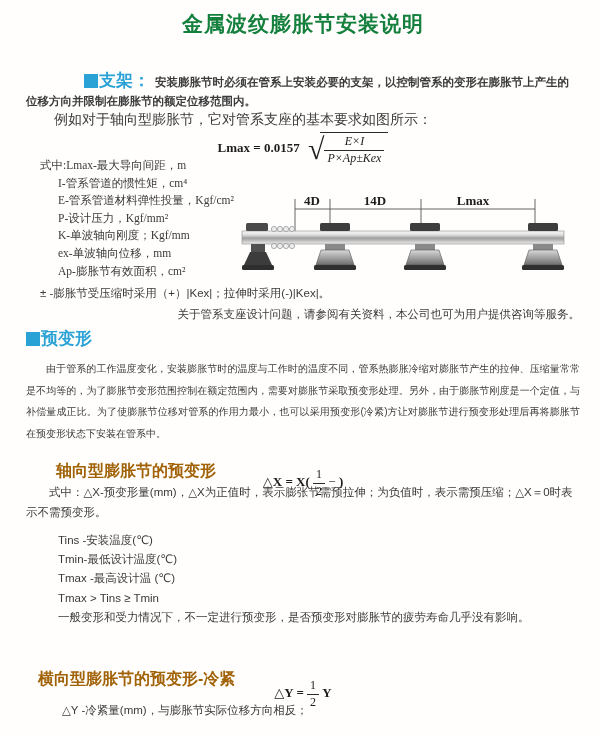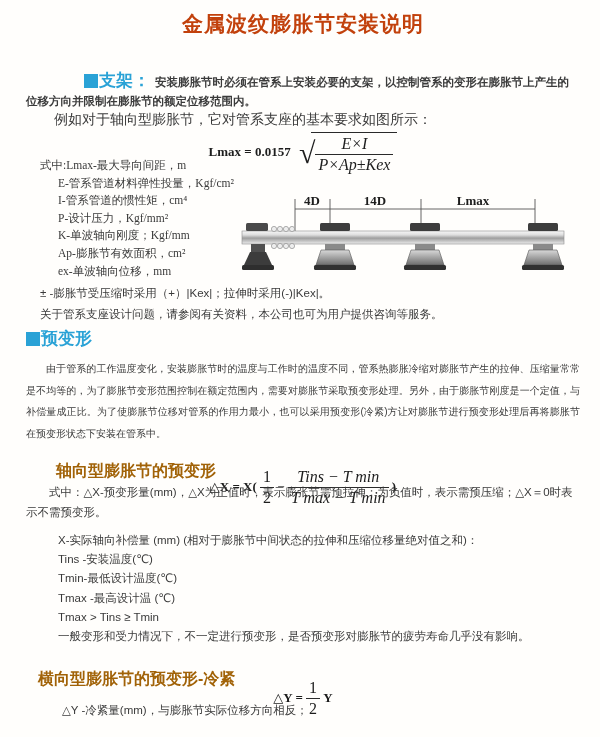"金属波纹膨胀节安装说明" .doc-title { color: #c2410c -> #15803d }
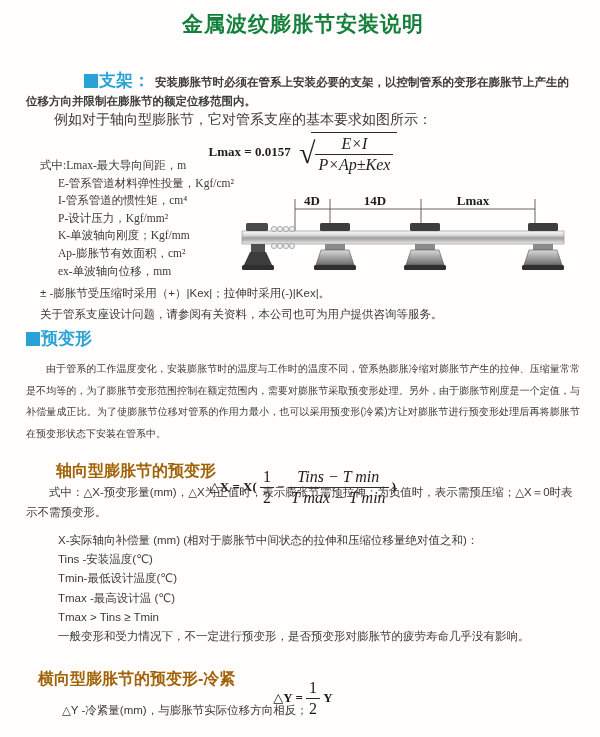"E×I" .frac { font-size: 16px -> 12px }
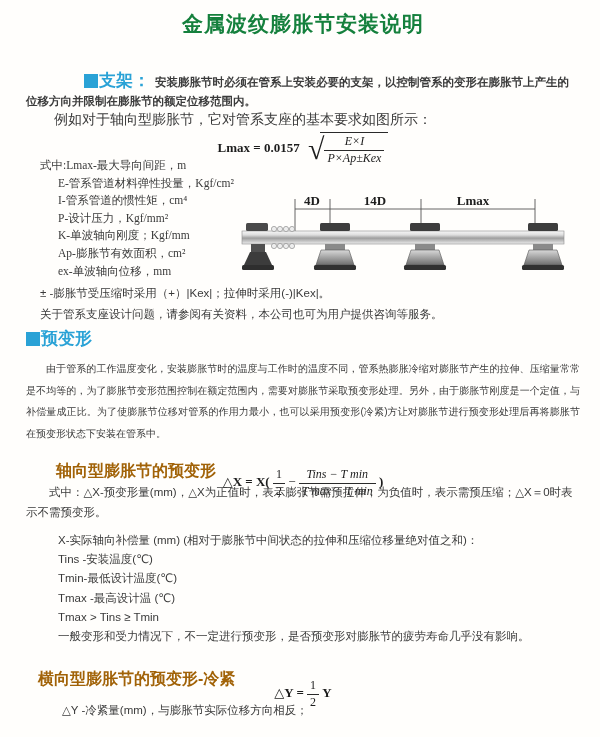"E-管系管道材料弹性投量，Kgf/cm²" div.sub { order: before "I-管系管道的惯性矩，cm⁴" -> after "I-管系管道的惯性矩，cm⁴" }
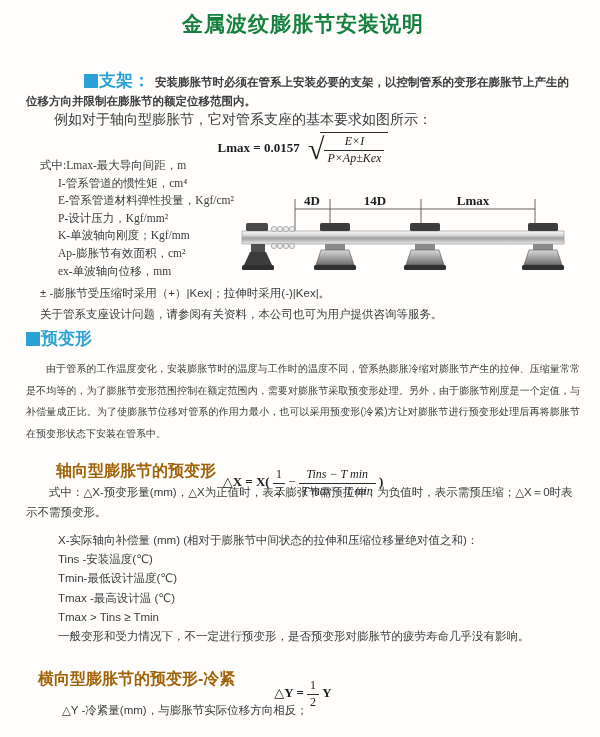"Ap-膨胀节有效面积，cm²" div.sub { order: before "ex-单波轴向位移，mm" -> after "ex-单波轴向位移，mm" }
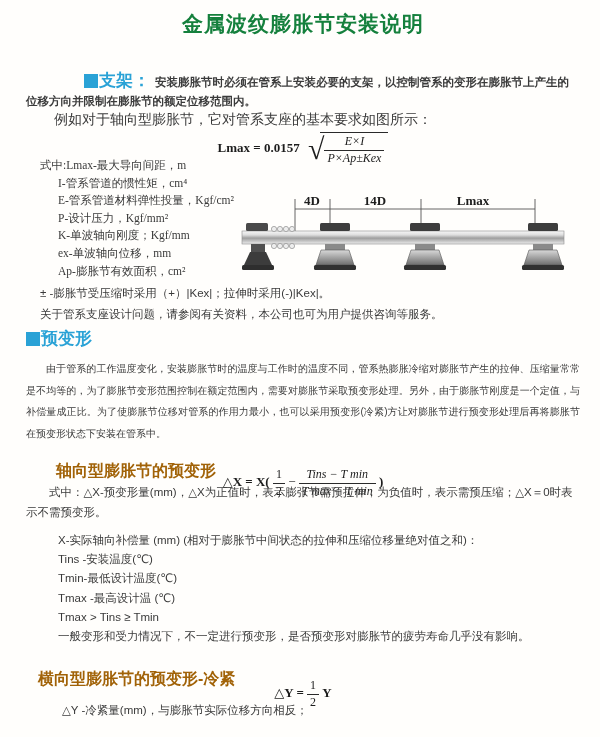"关于管系支座设计问题，请参阅有关资料，本公司也可为用户提供咨询等服务。" .b-service { text-align: none -> right }
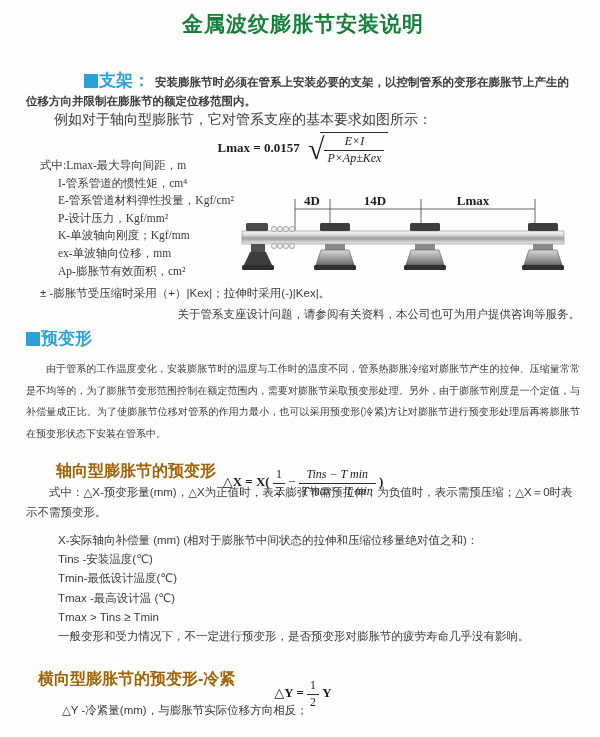"Tins − T min" span.frac { html: <span> <span>Tins − T min</span> <span>T max − T min</span> </span> -> none }
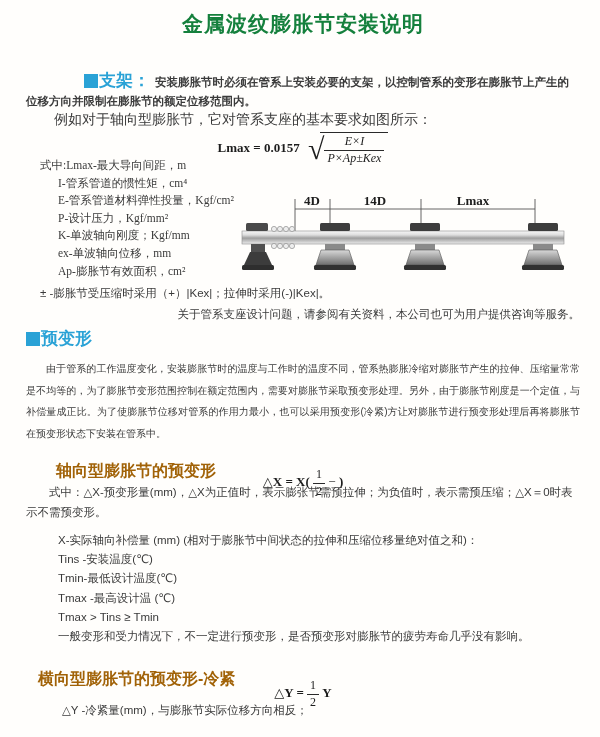"X-实际轴向补偿量 (mm)" div.sub { html: <div>X-实际轴向补偿量 (mm) (相对于膨胀节中间状态的拉伸和压缩位移量绝对值之和)：</div> -> none }
